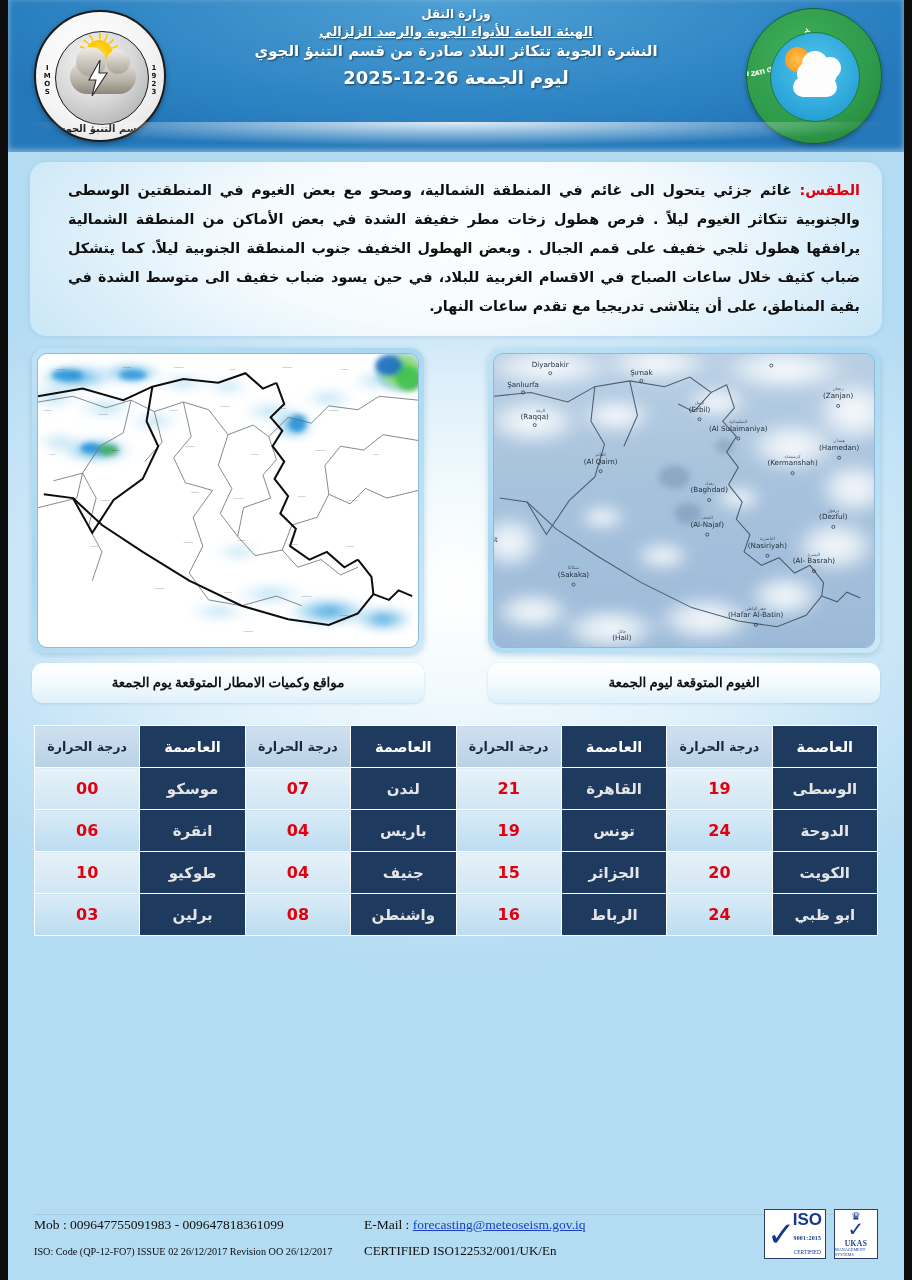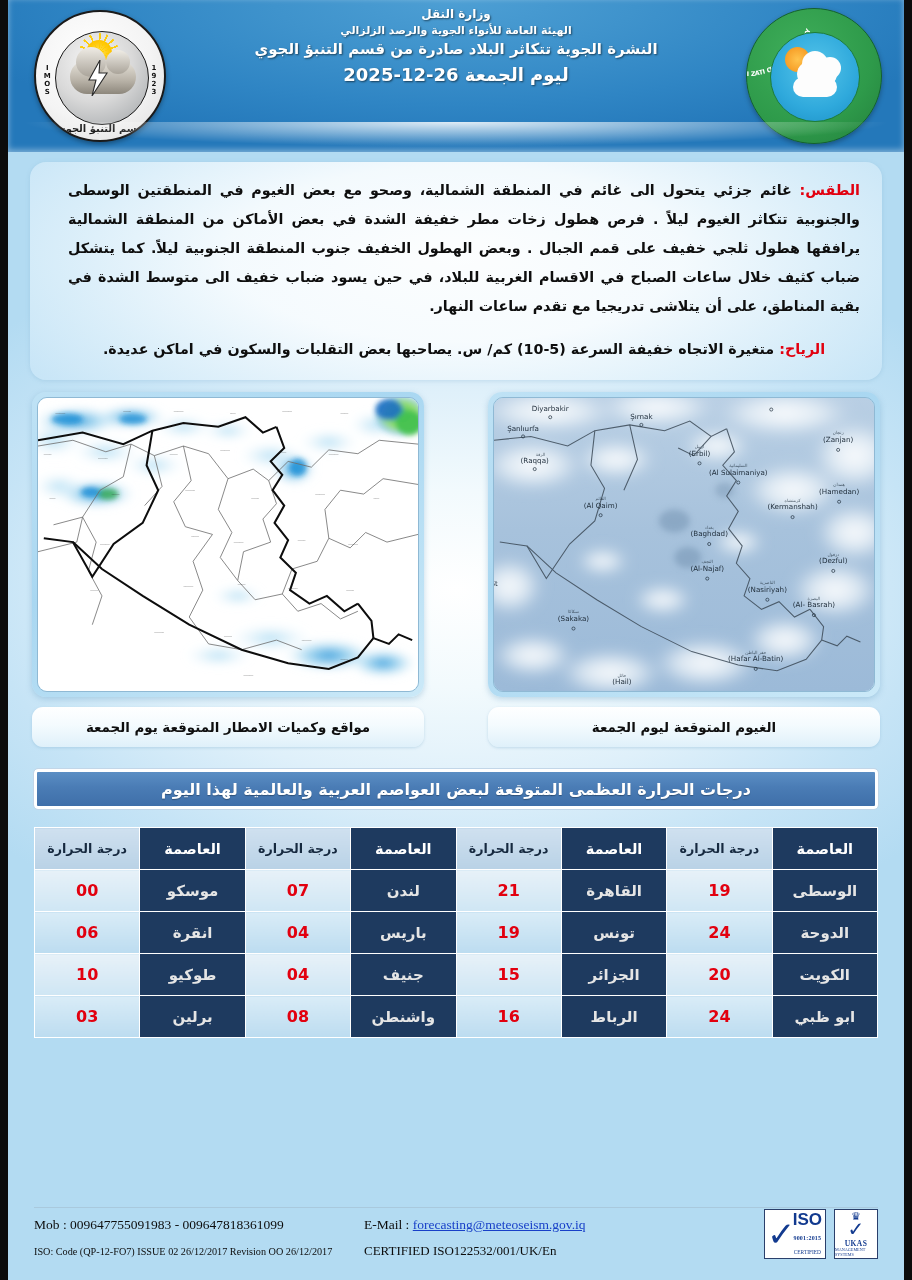"الهيئة العامة للأنواء الجوية والرصد" .ht2 { font-size: 11px -> 13px; text-decoration: none -> underline }
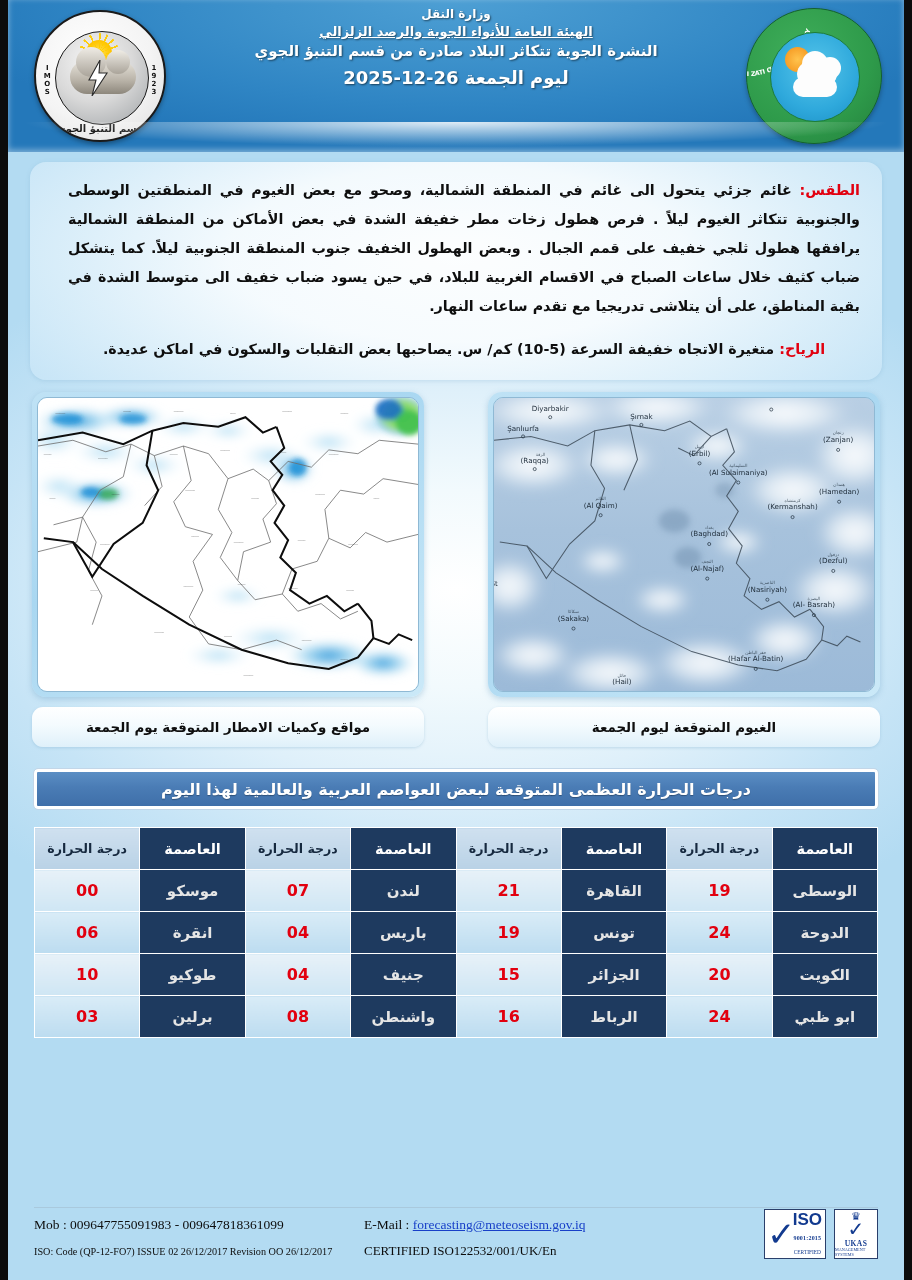"الرياح: متغيرة الاتجاه خفيفة السرعة" div.para { html: <div> <span>الرياح:</span> <span>متغيرة الاتجاه خفيفة السرعة (5-10) كم/ س. يصاحبها بعض التقلبات والسكون في اماكن عديدة.</span> </div> -> none }
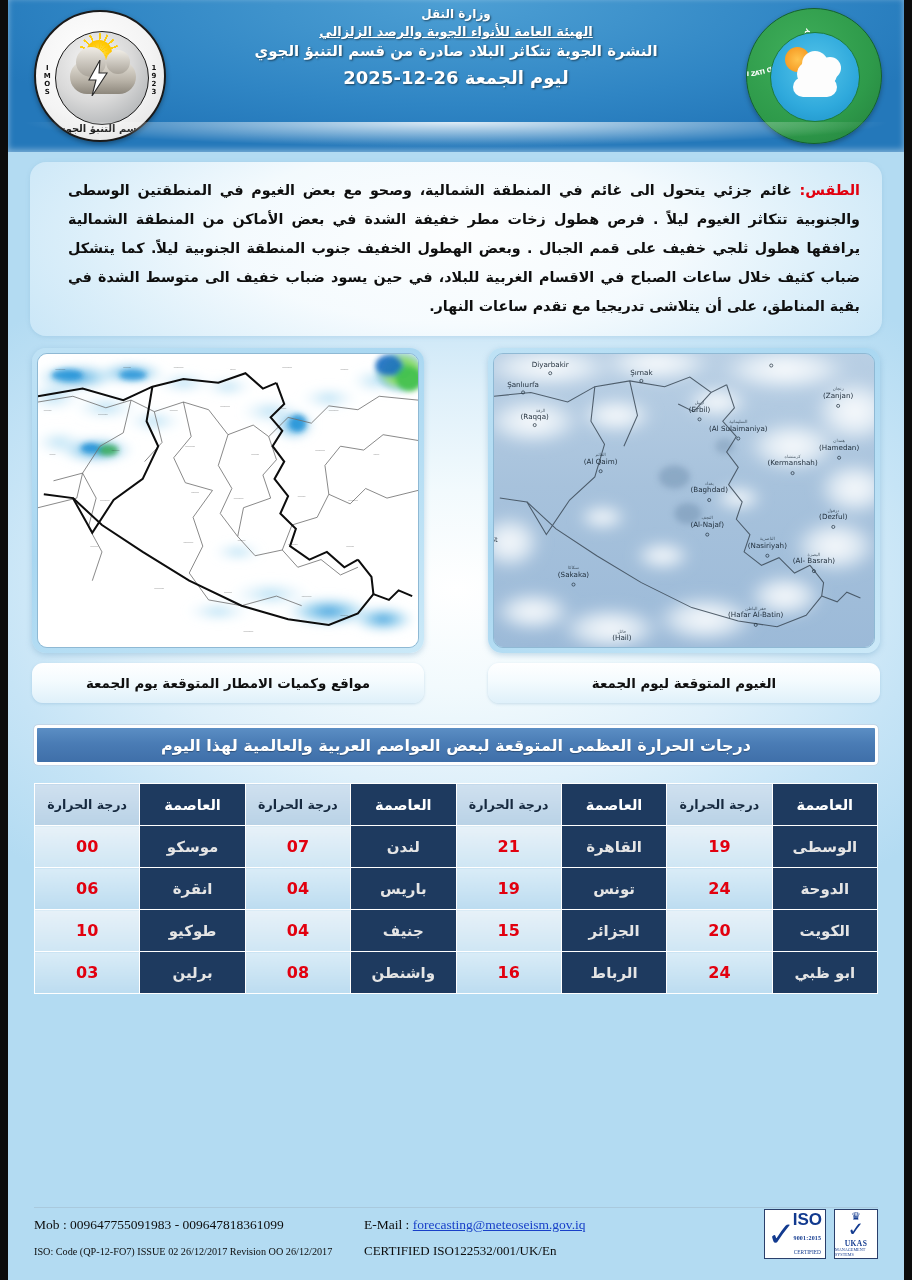"مواقع وكميات الامطار المتوقعة يوم" .map-caption { font-family: none -> Liberation Serif, serif }
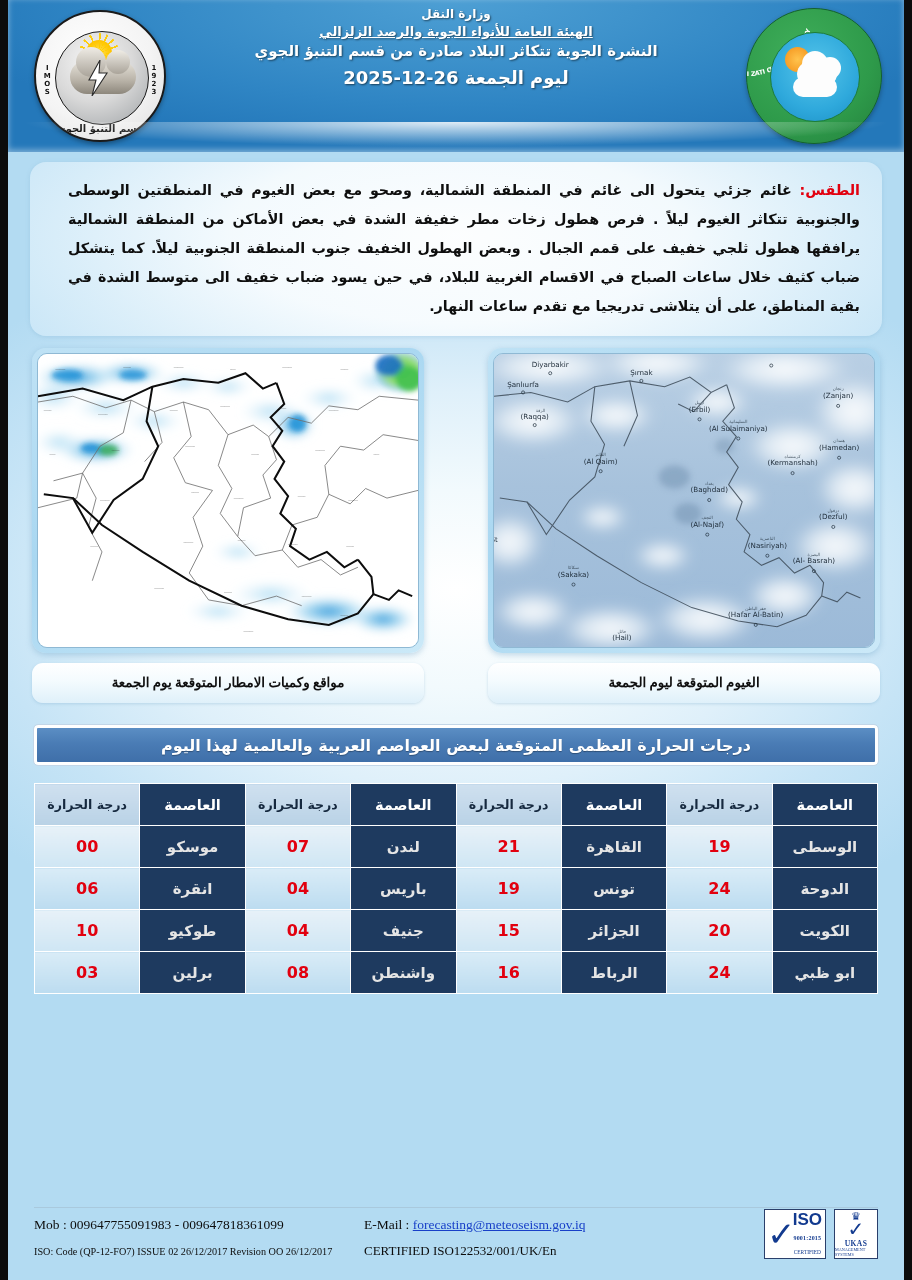"درجات الحرارة العظمى المتوقعة لبعض" div.table-banner { html: <div>درجات الحرارة العظمى المتوقعة لبعض العواصم العربية والعالمية لهذا اليوم</div> -> none }
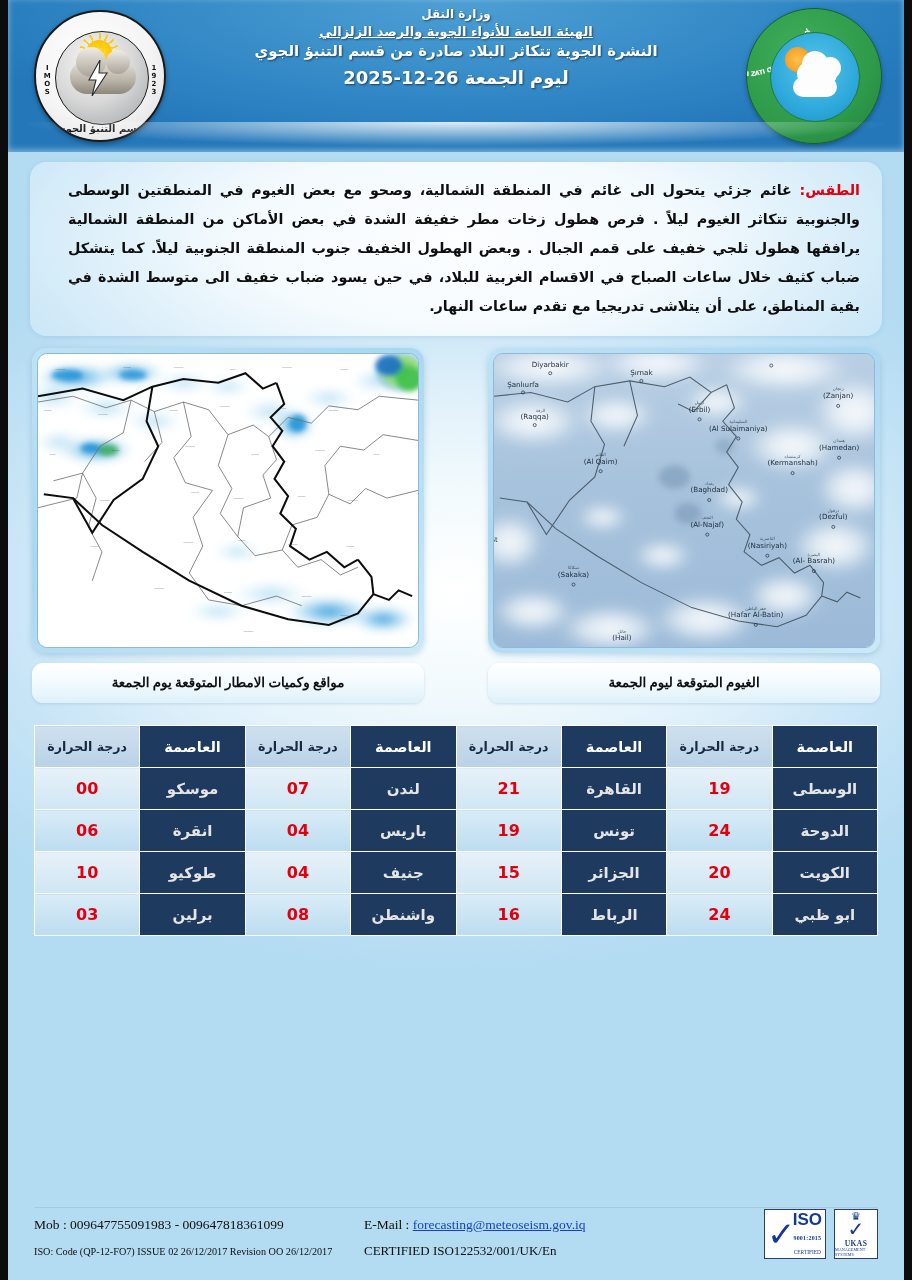"Mob : 009647755091983 - 009647818361099" #footer { padding-top: 7px -> none }
